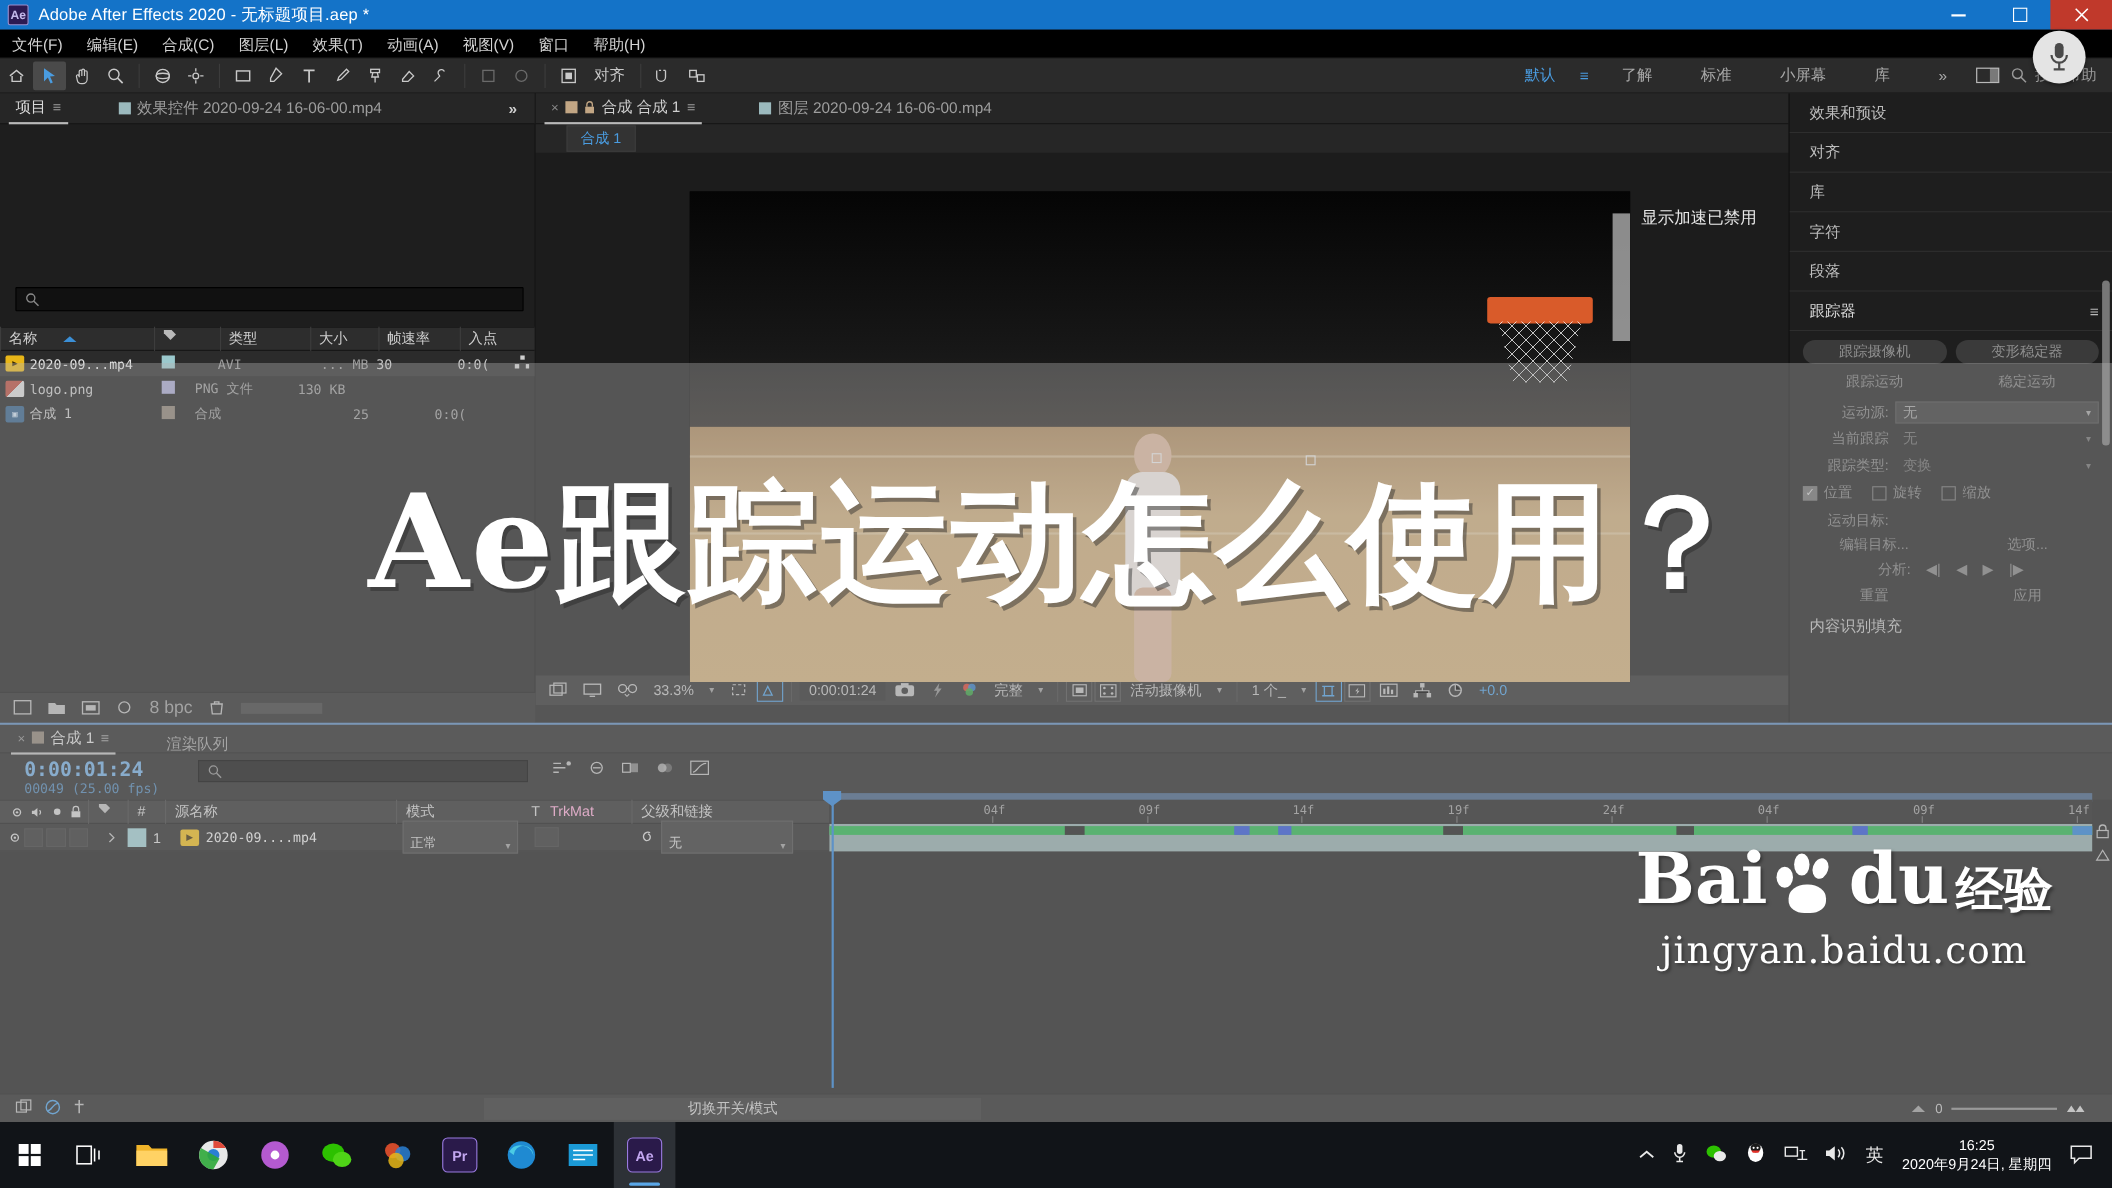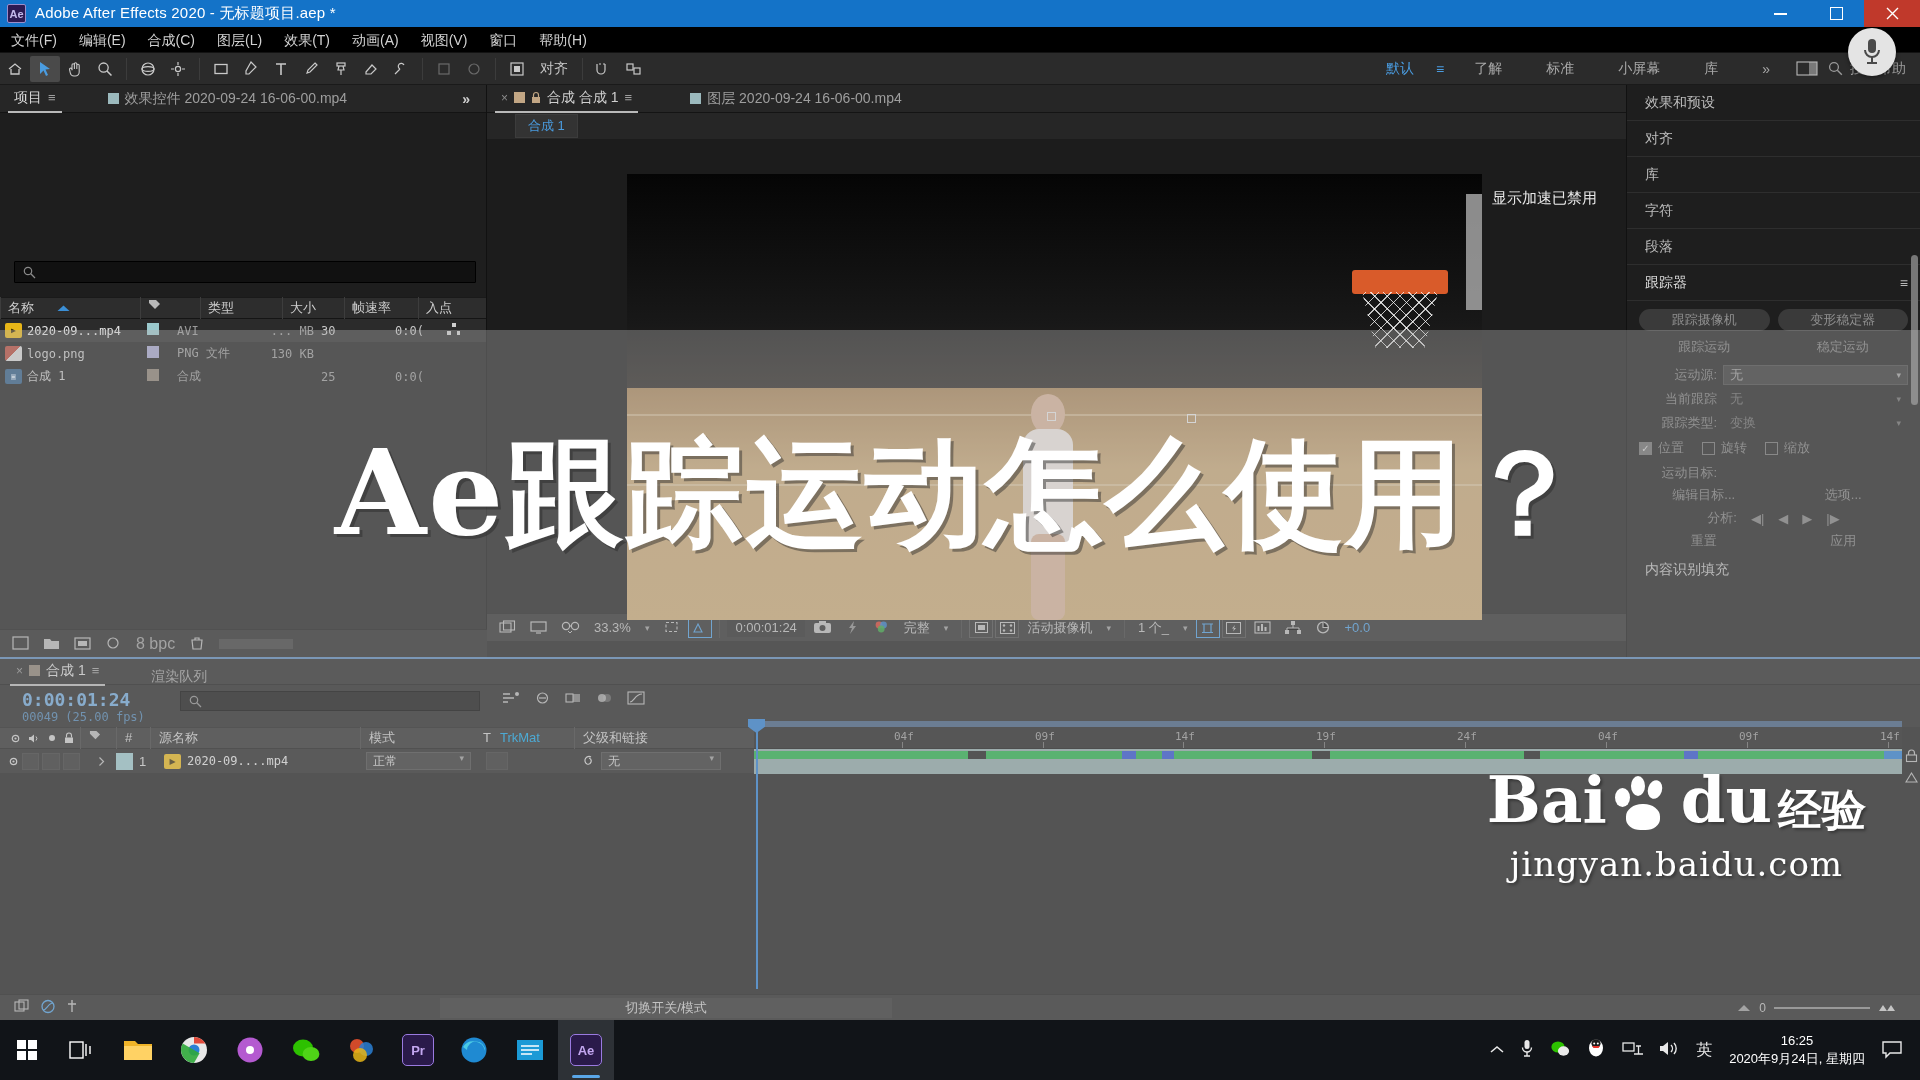"AVI" div.pcell { margin-left: none -> 21px }
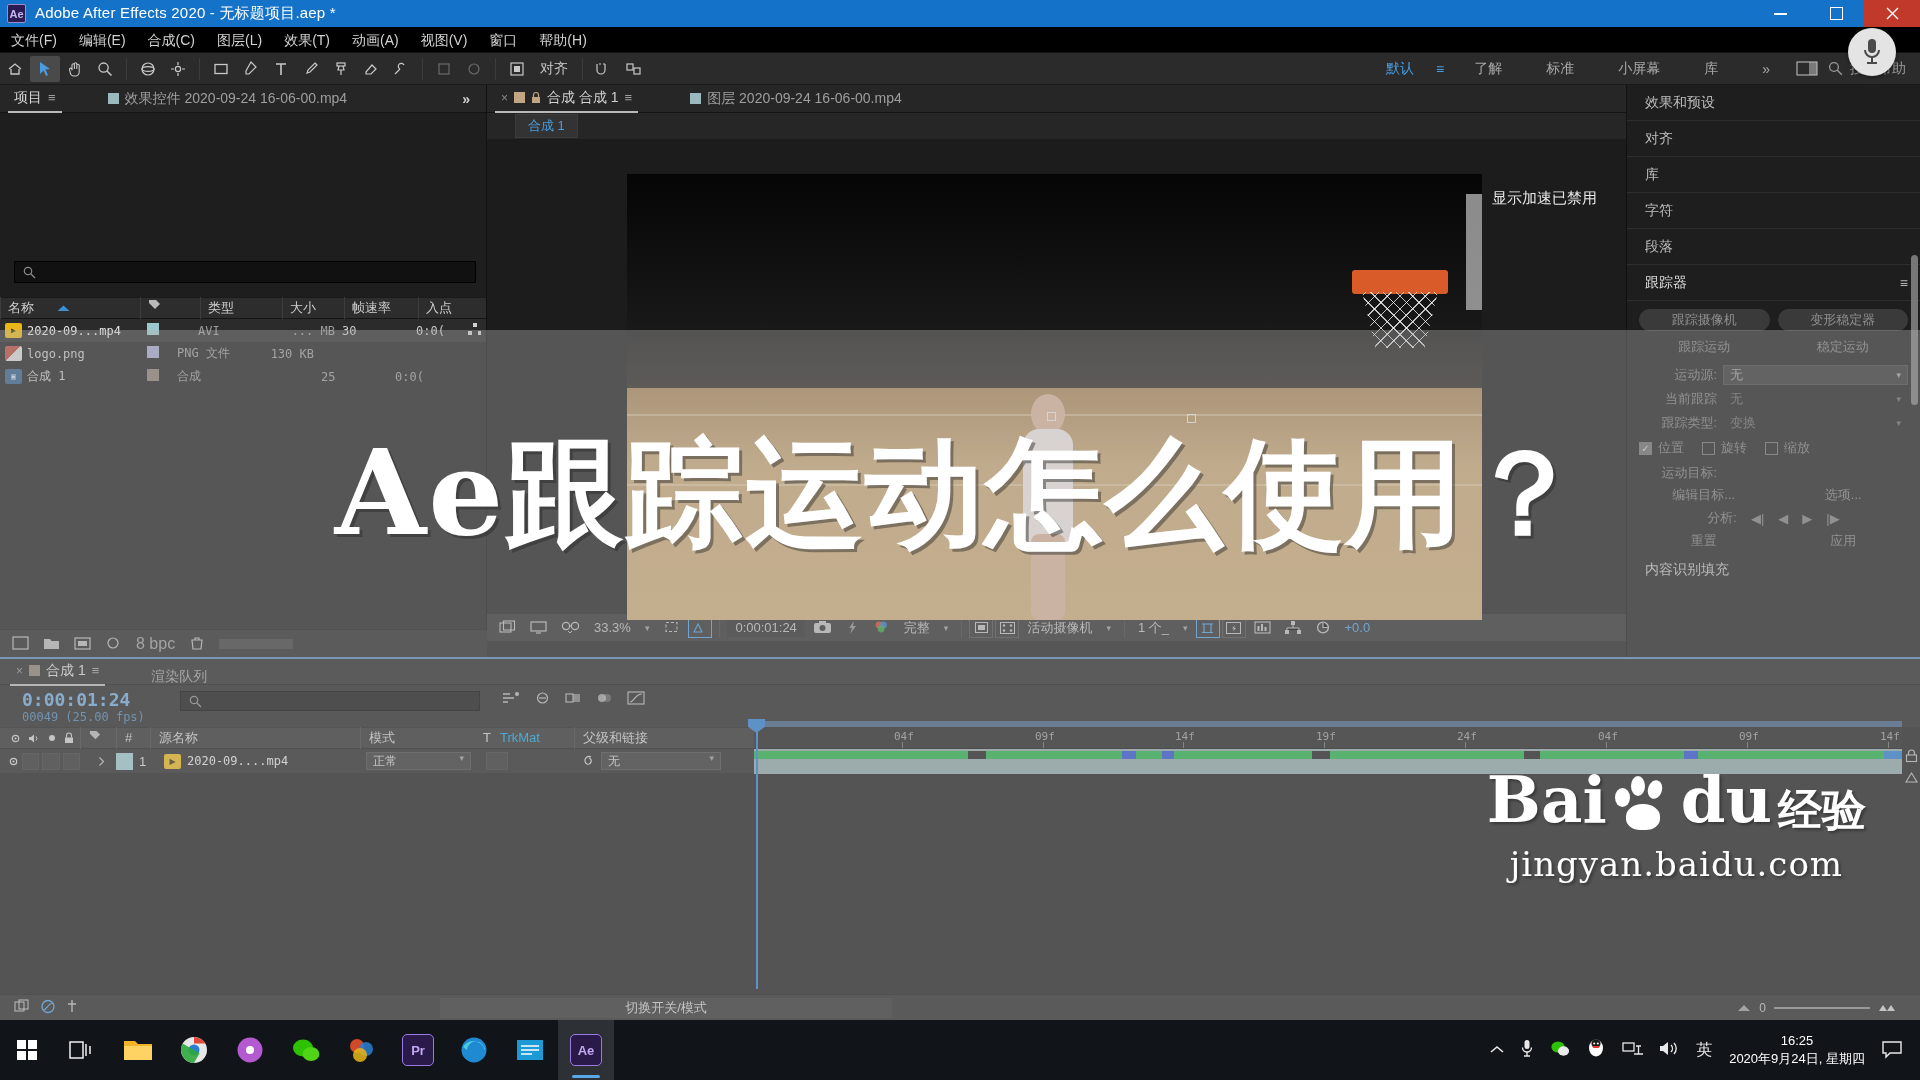"TrkMat" div.tlc { color: #0ea5e9 -> #f9a8d4 }
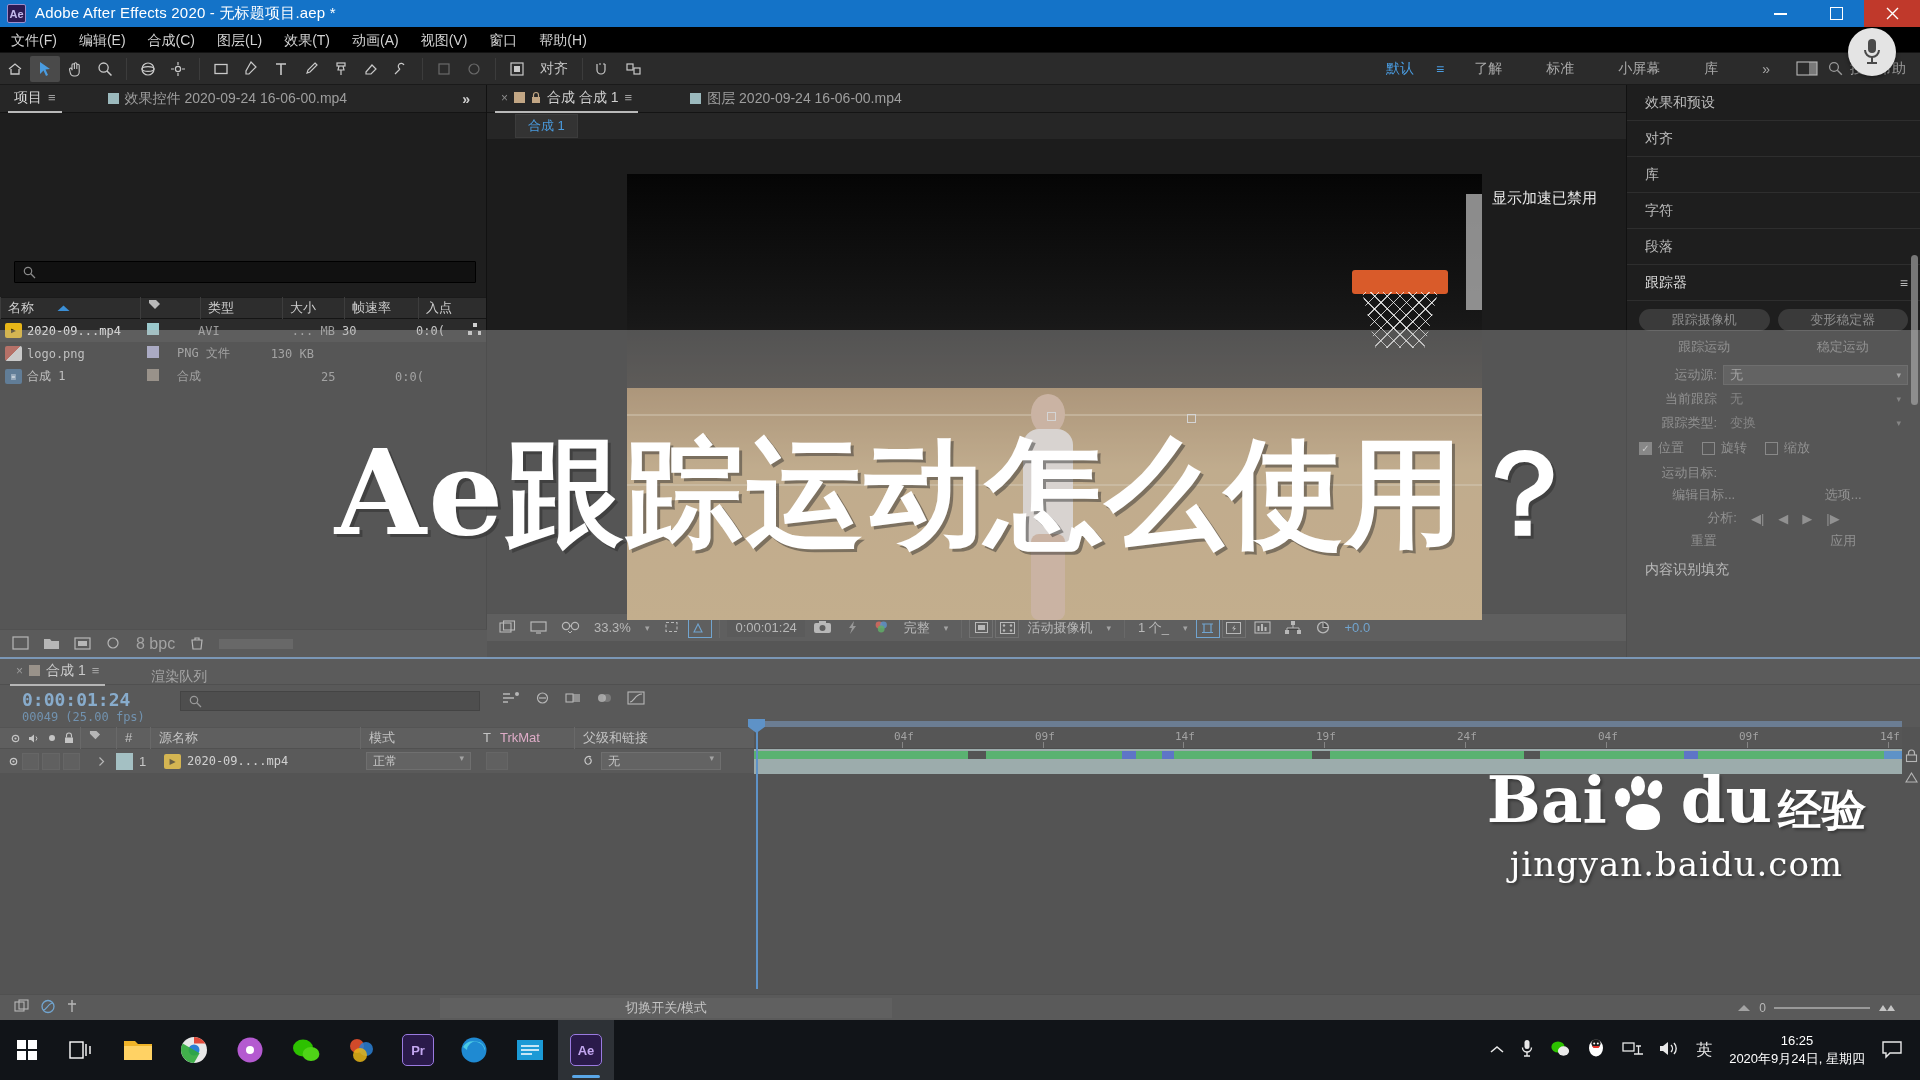"正常" .lr-select { align-items: flex-start -> flex-end; height: 18px -> 30px }
